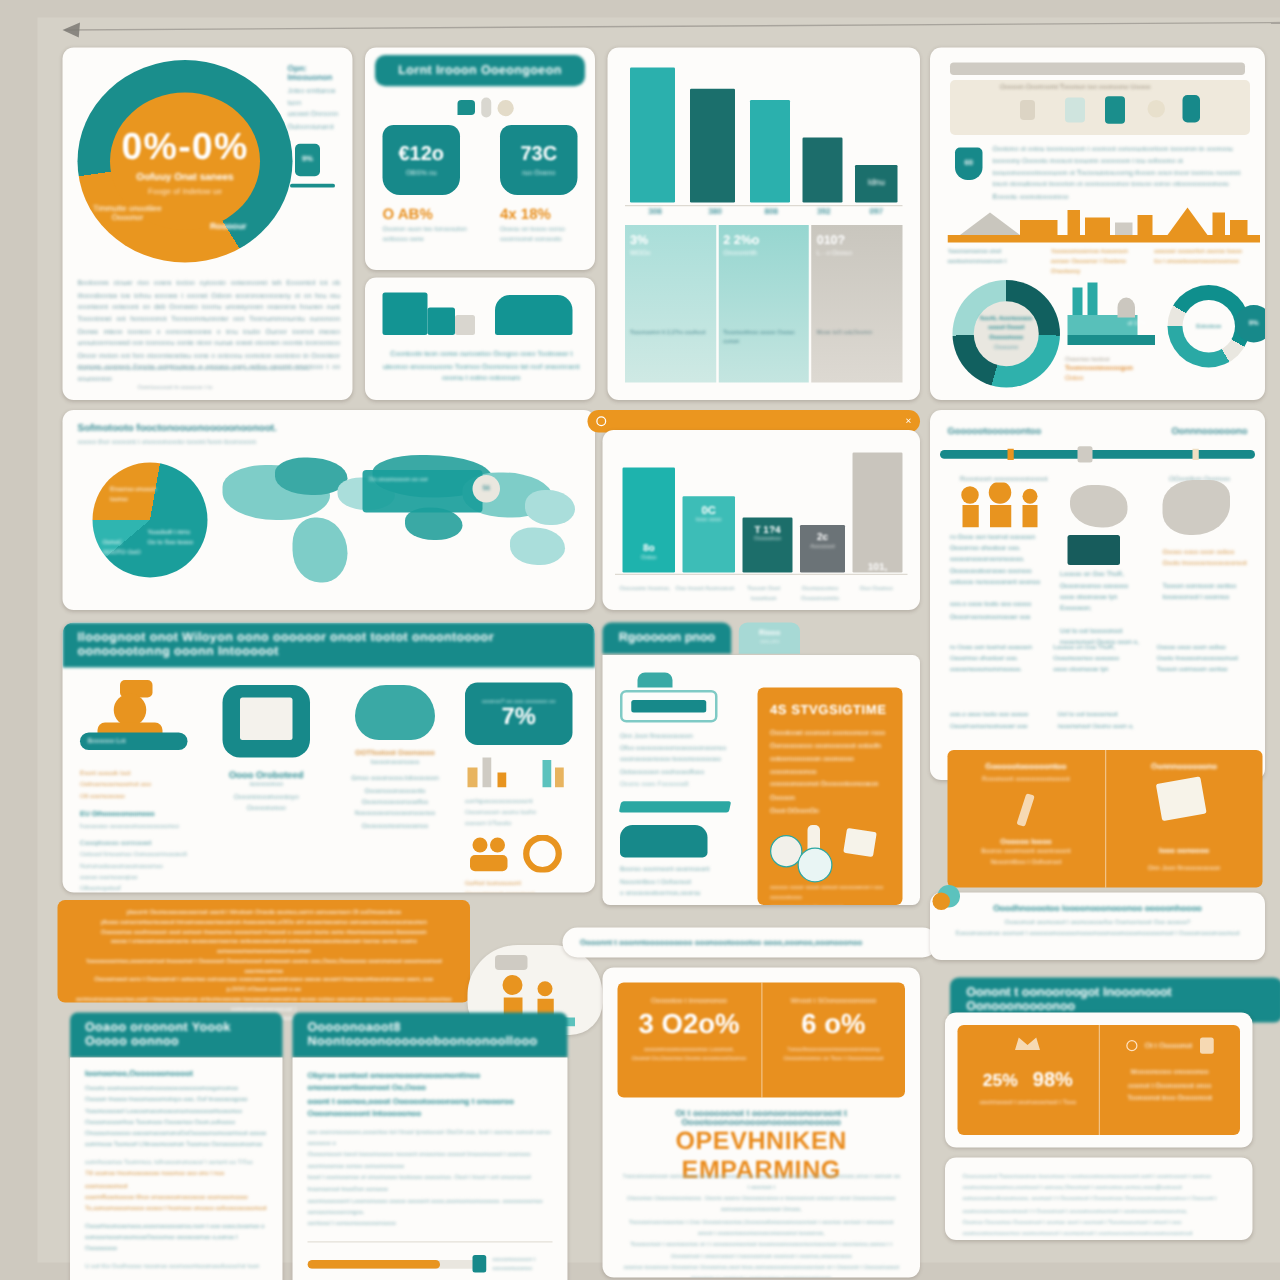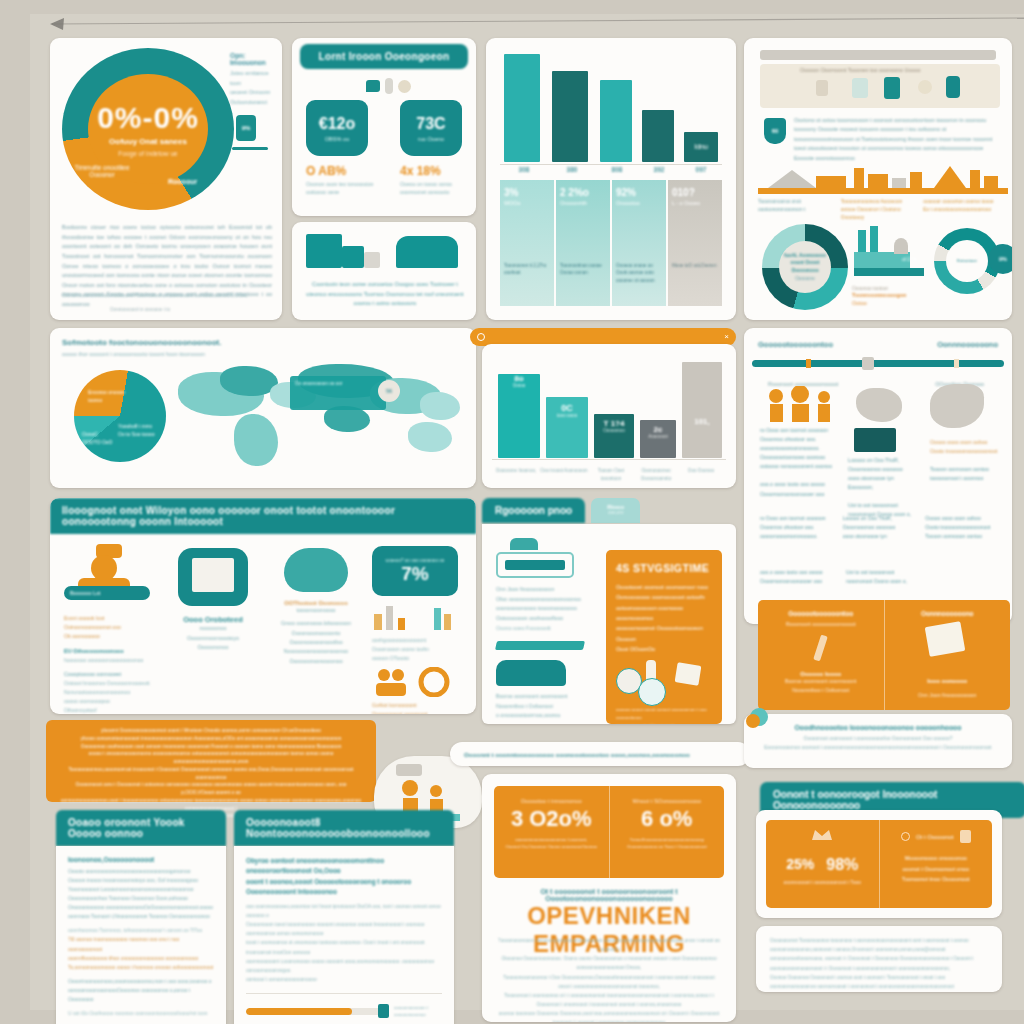"92%" div { html: <div> <div>92%</div> <div>Onoootoo</div> <div>Oooeoo onooe oo Oook ooonoe ooto ooooree ot ooooon</div> </div> -> none }
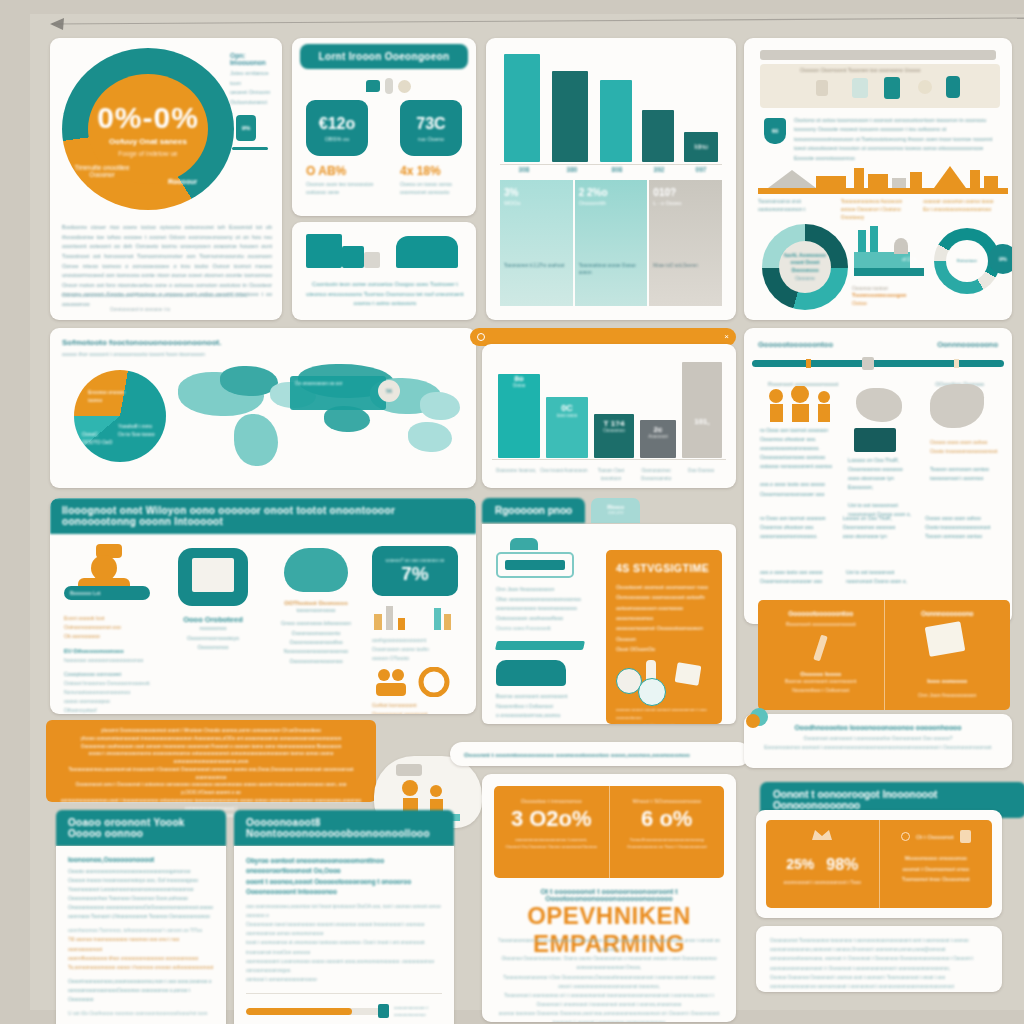"8o" div.bar { align-items: flex-start -> flex-end }
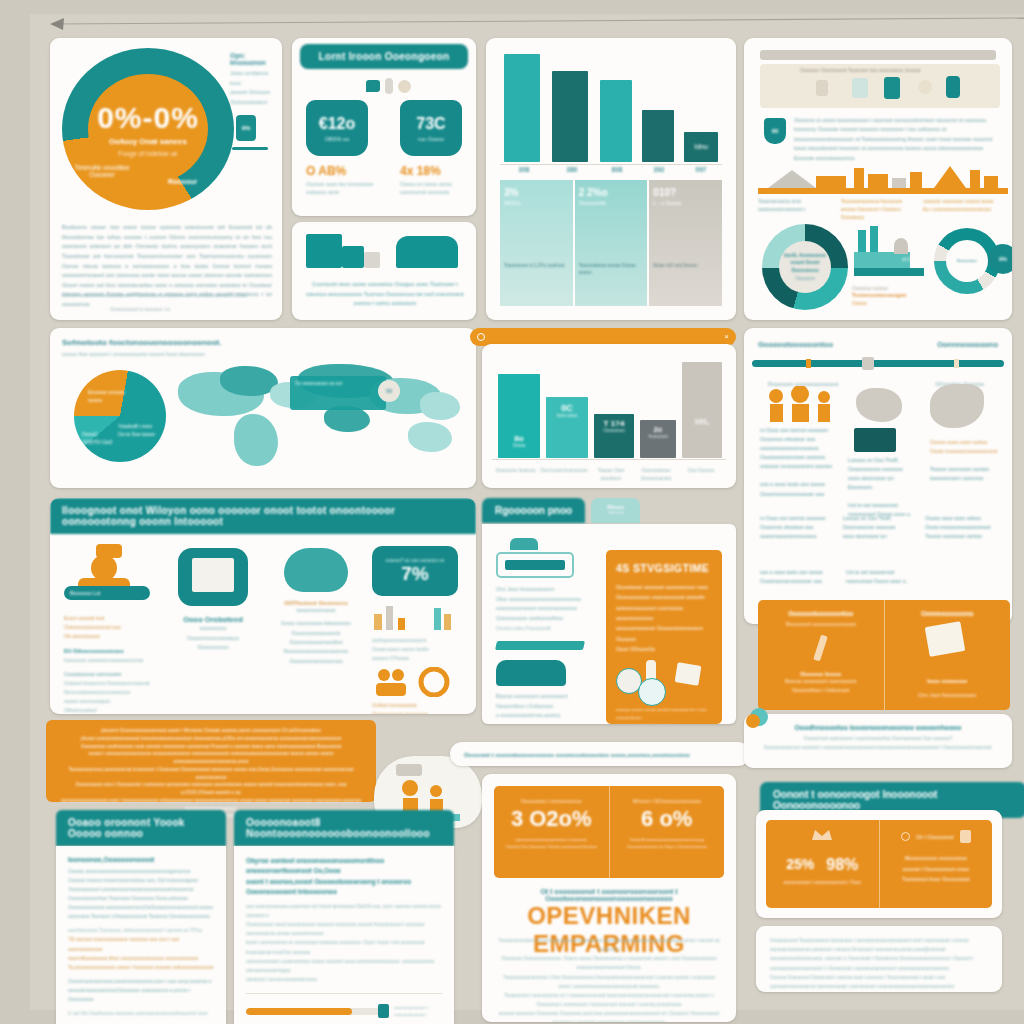"101," div.bar { align-items: center -> flex-end }
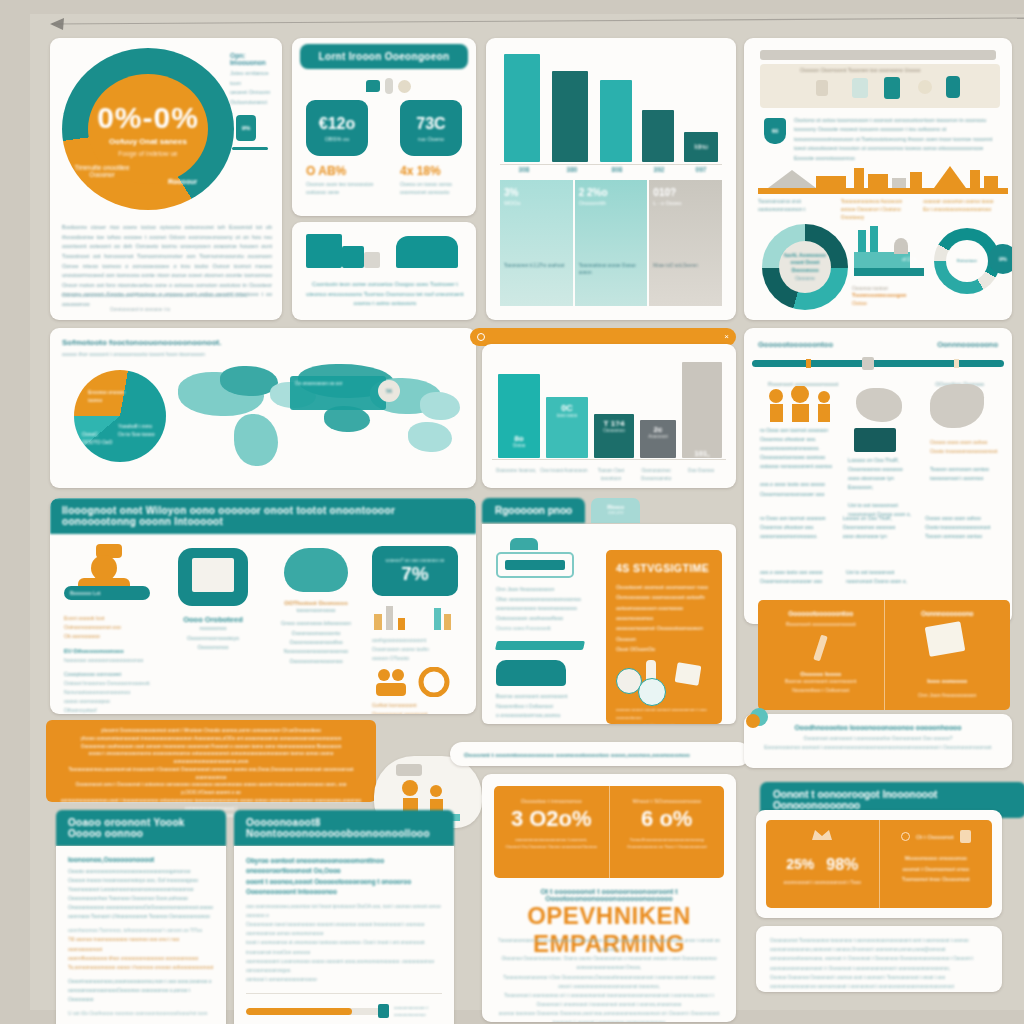"OPEVHNIKEN EMPARMING" .bigpct-o { font-size: 24px -> 20px }
